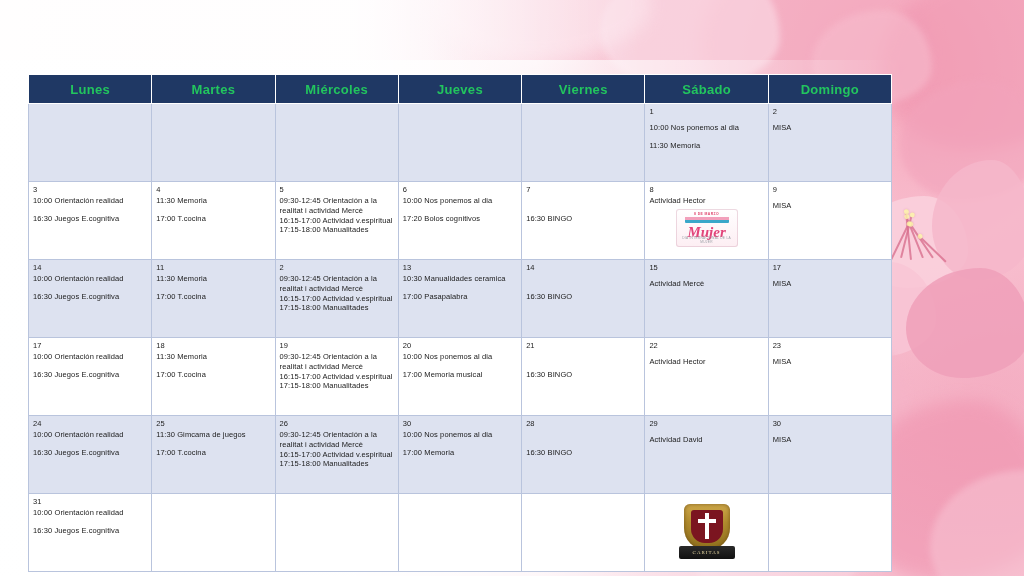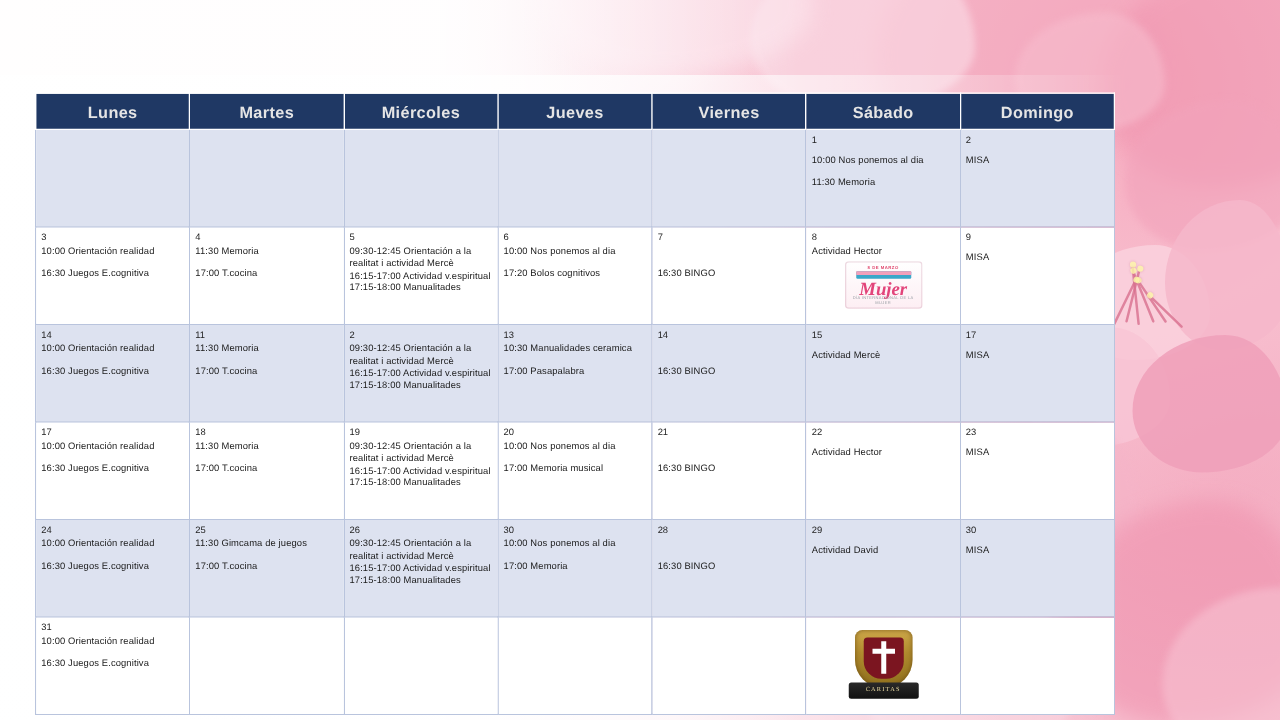"Lunes" .calendar th { color: #e5e5e5 -> #22c55e }
